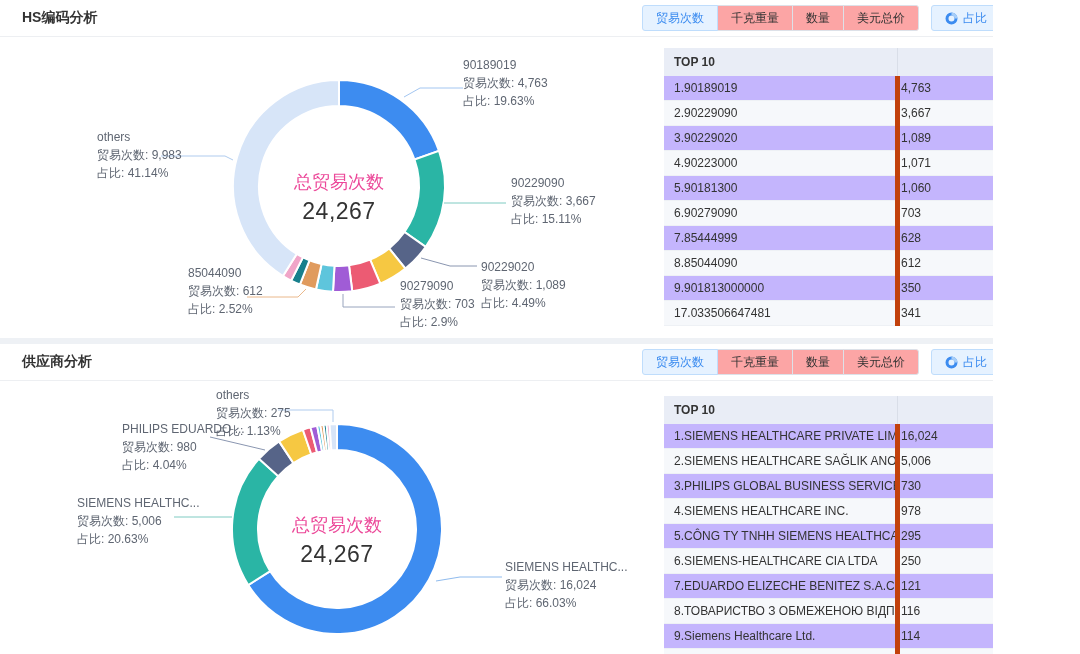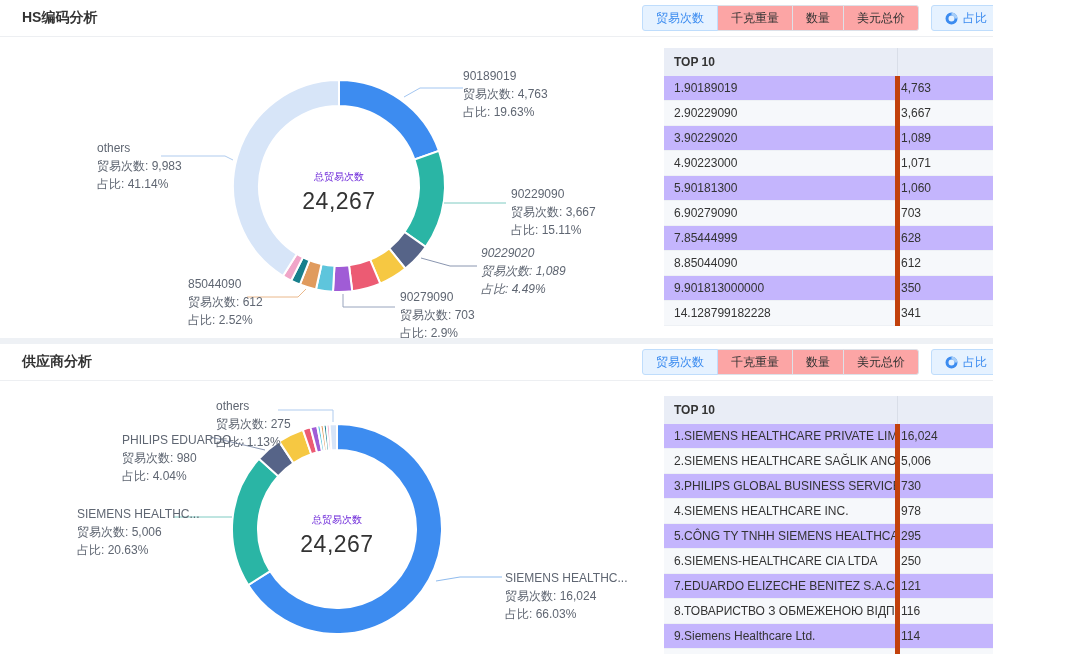"90189019" .callout { margin-top: 11px -> none }
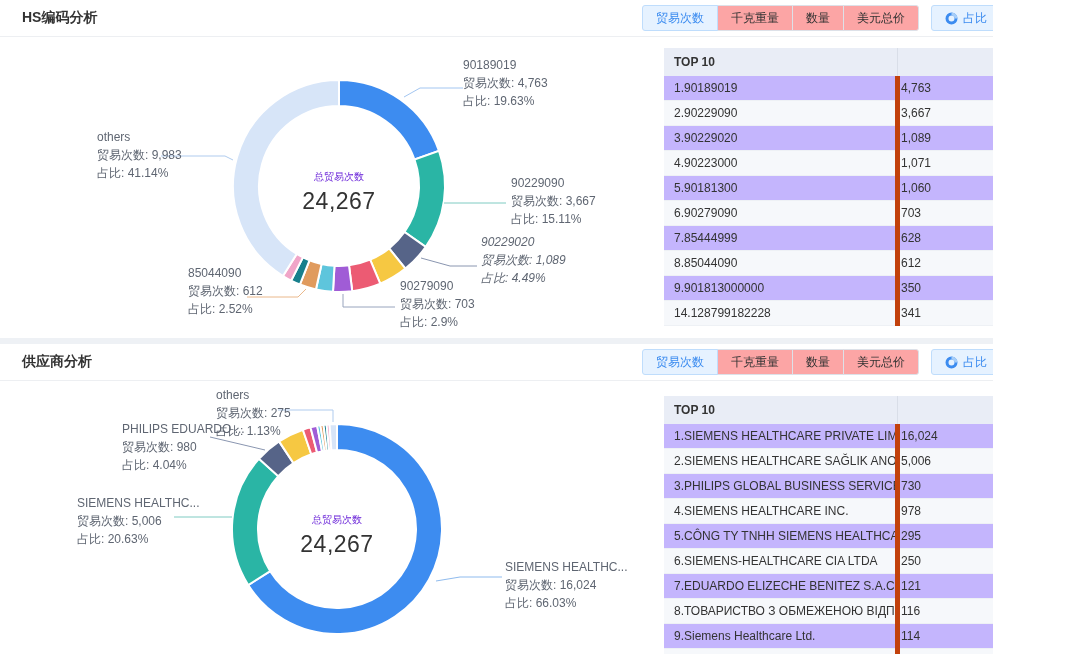"总贸易次数" .cl-t { color: #6d28d9 -> #ec4899; font-size: 10px -> 18px }
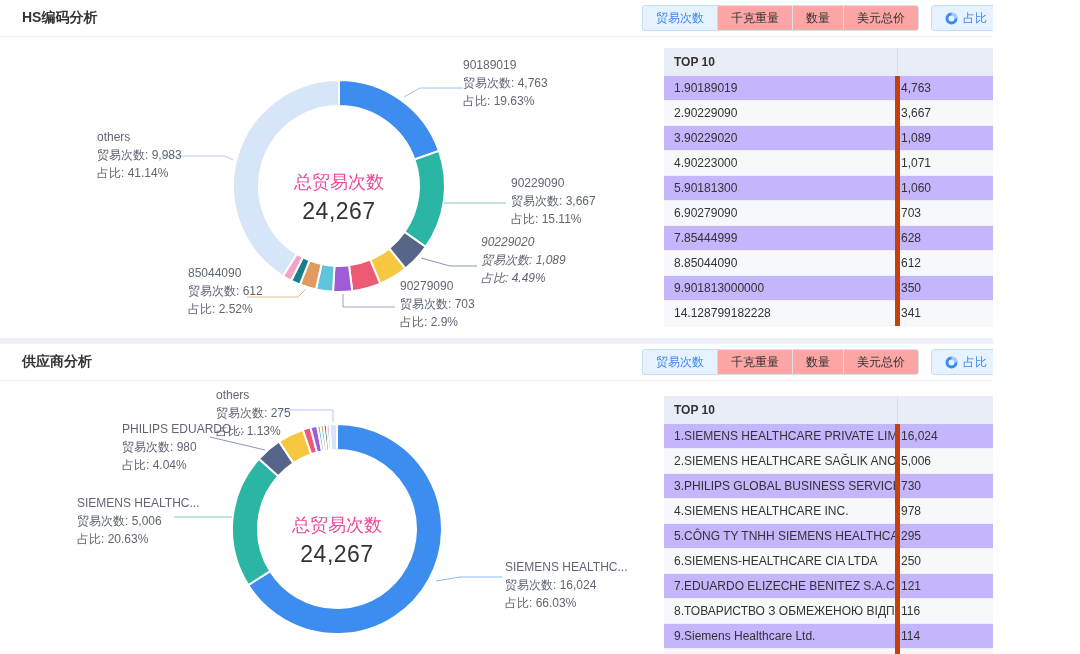"90229020" div.callout { font-style: italic -> none; top: 233px -> 258px }
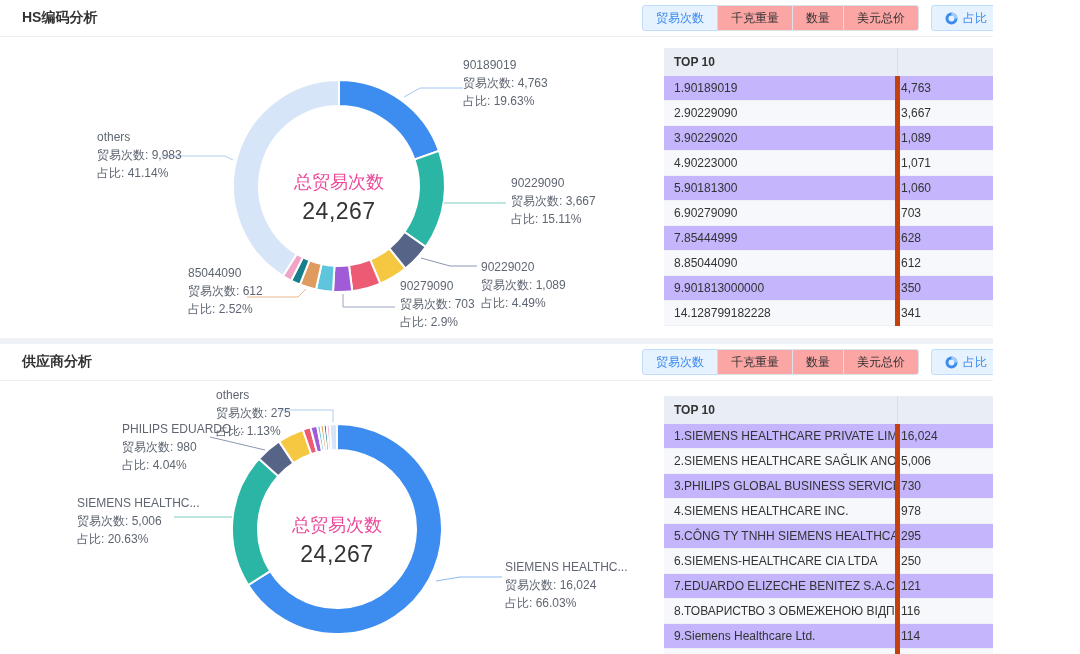"14.128799182228" td.rank { text: 14.128799182228 -> 17.033506647481 }
